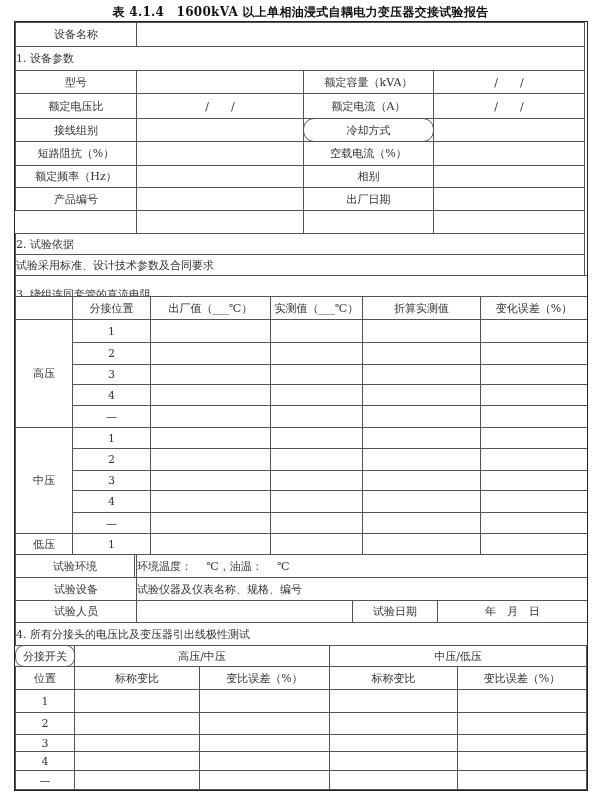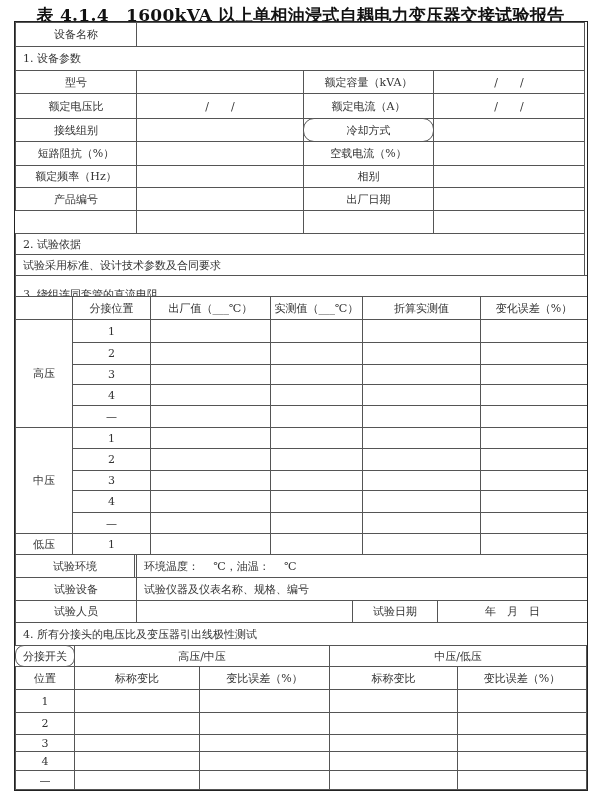"表 4.1.4 1600kVA 以上单相油浸式自耦电力变压器交接试验报告" .title { font-size: 17px -> 12px }
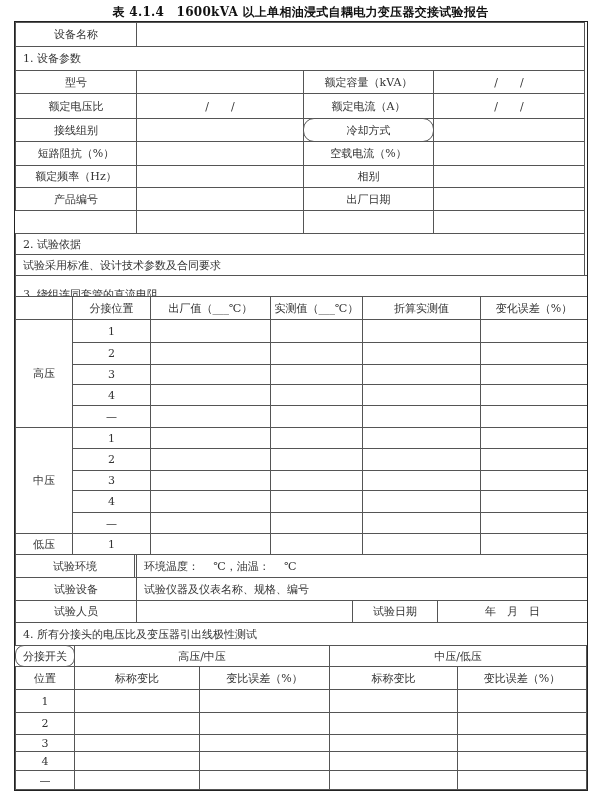"1. 设备参数" .c.l { padding-left: 7px -> none }
